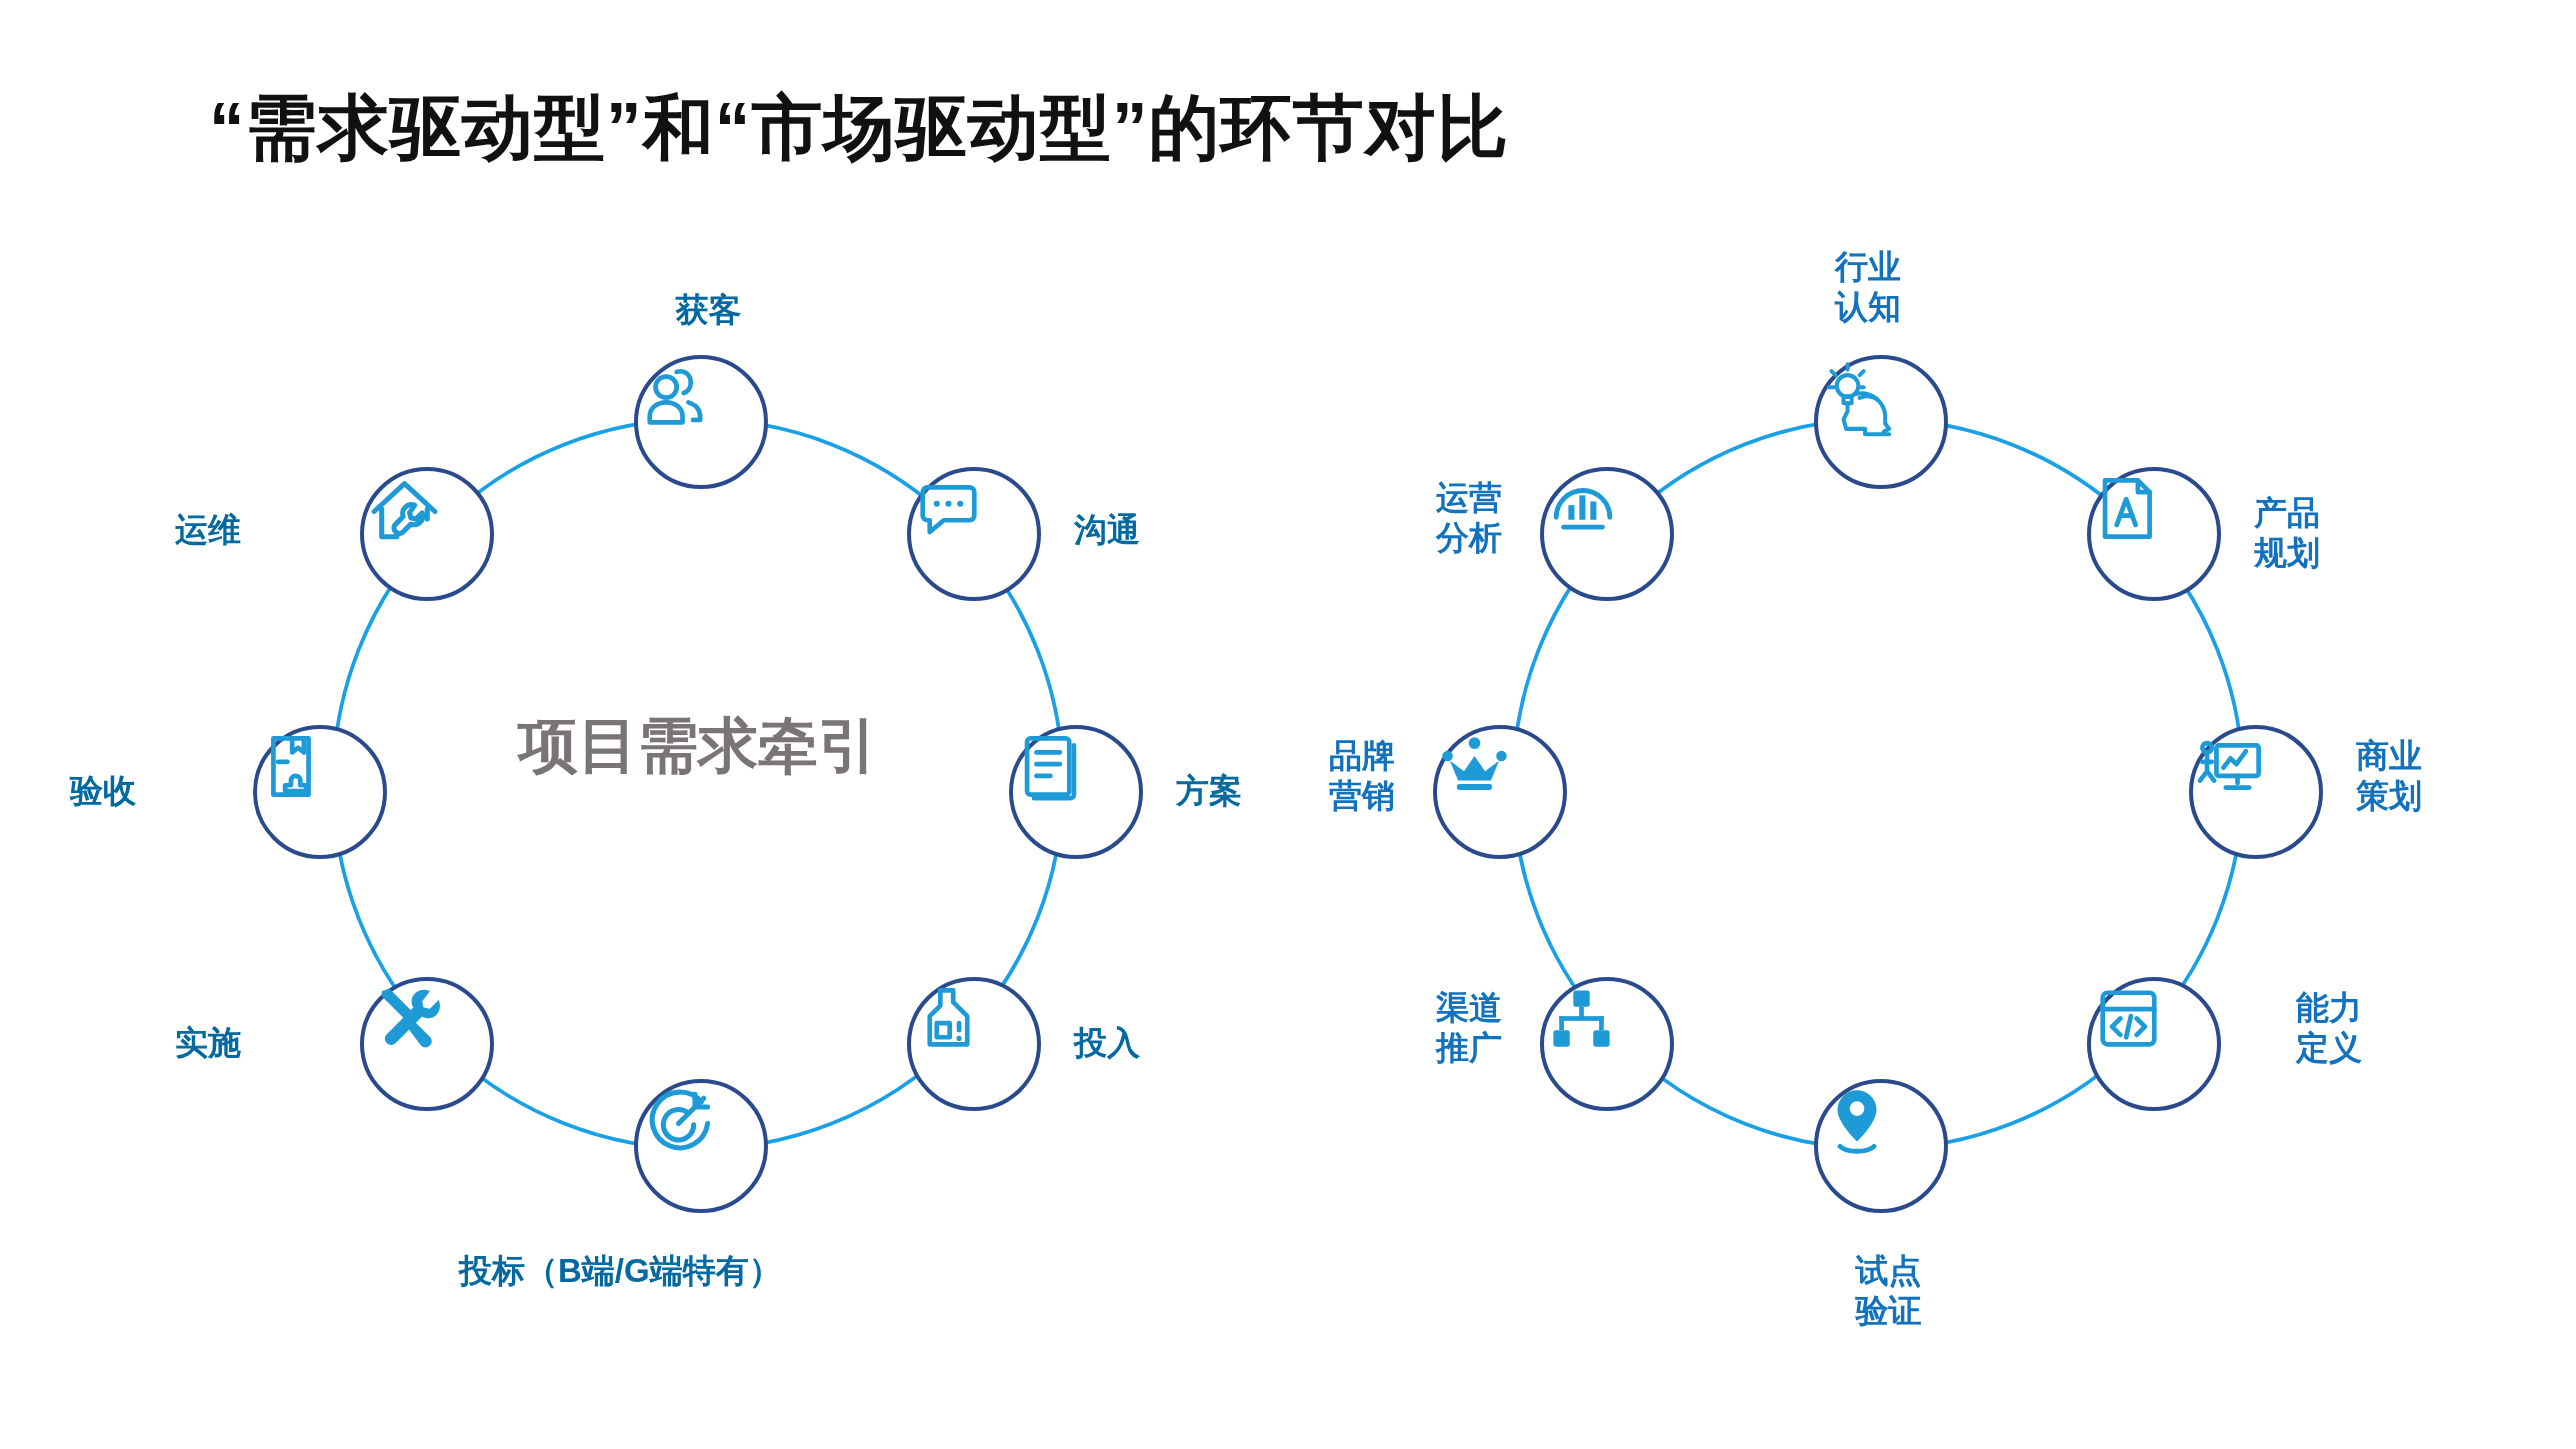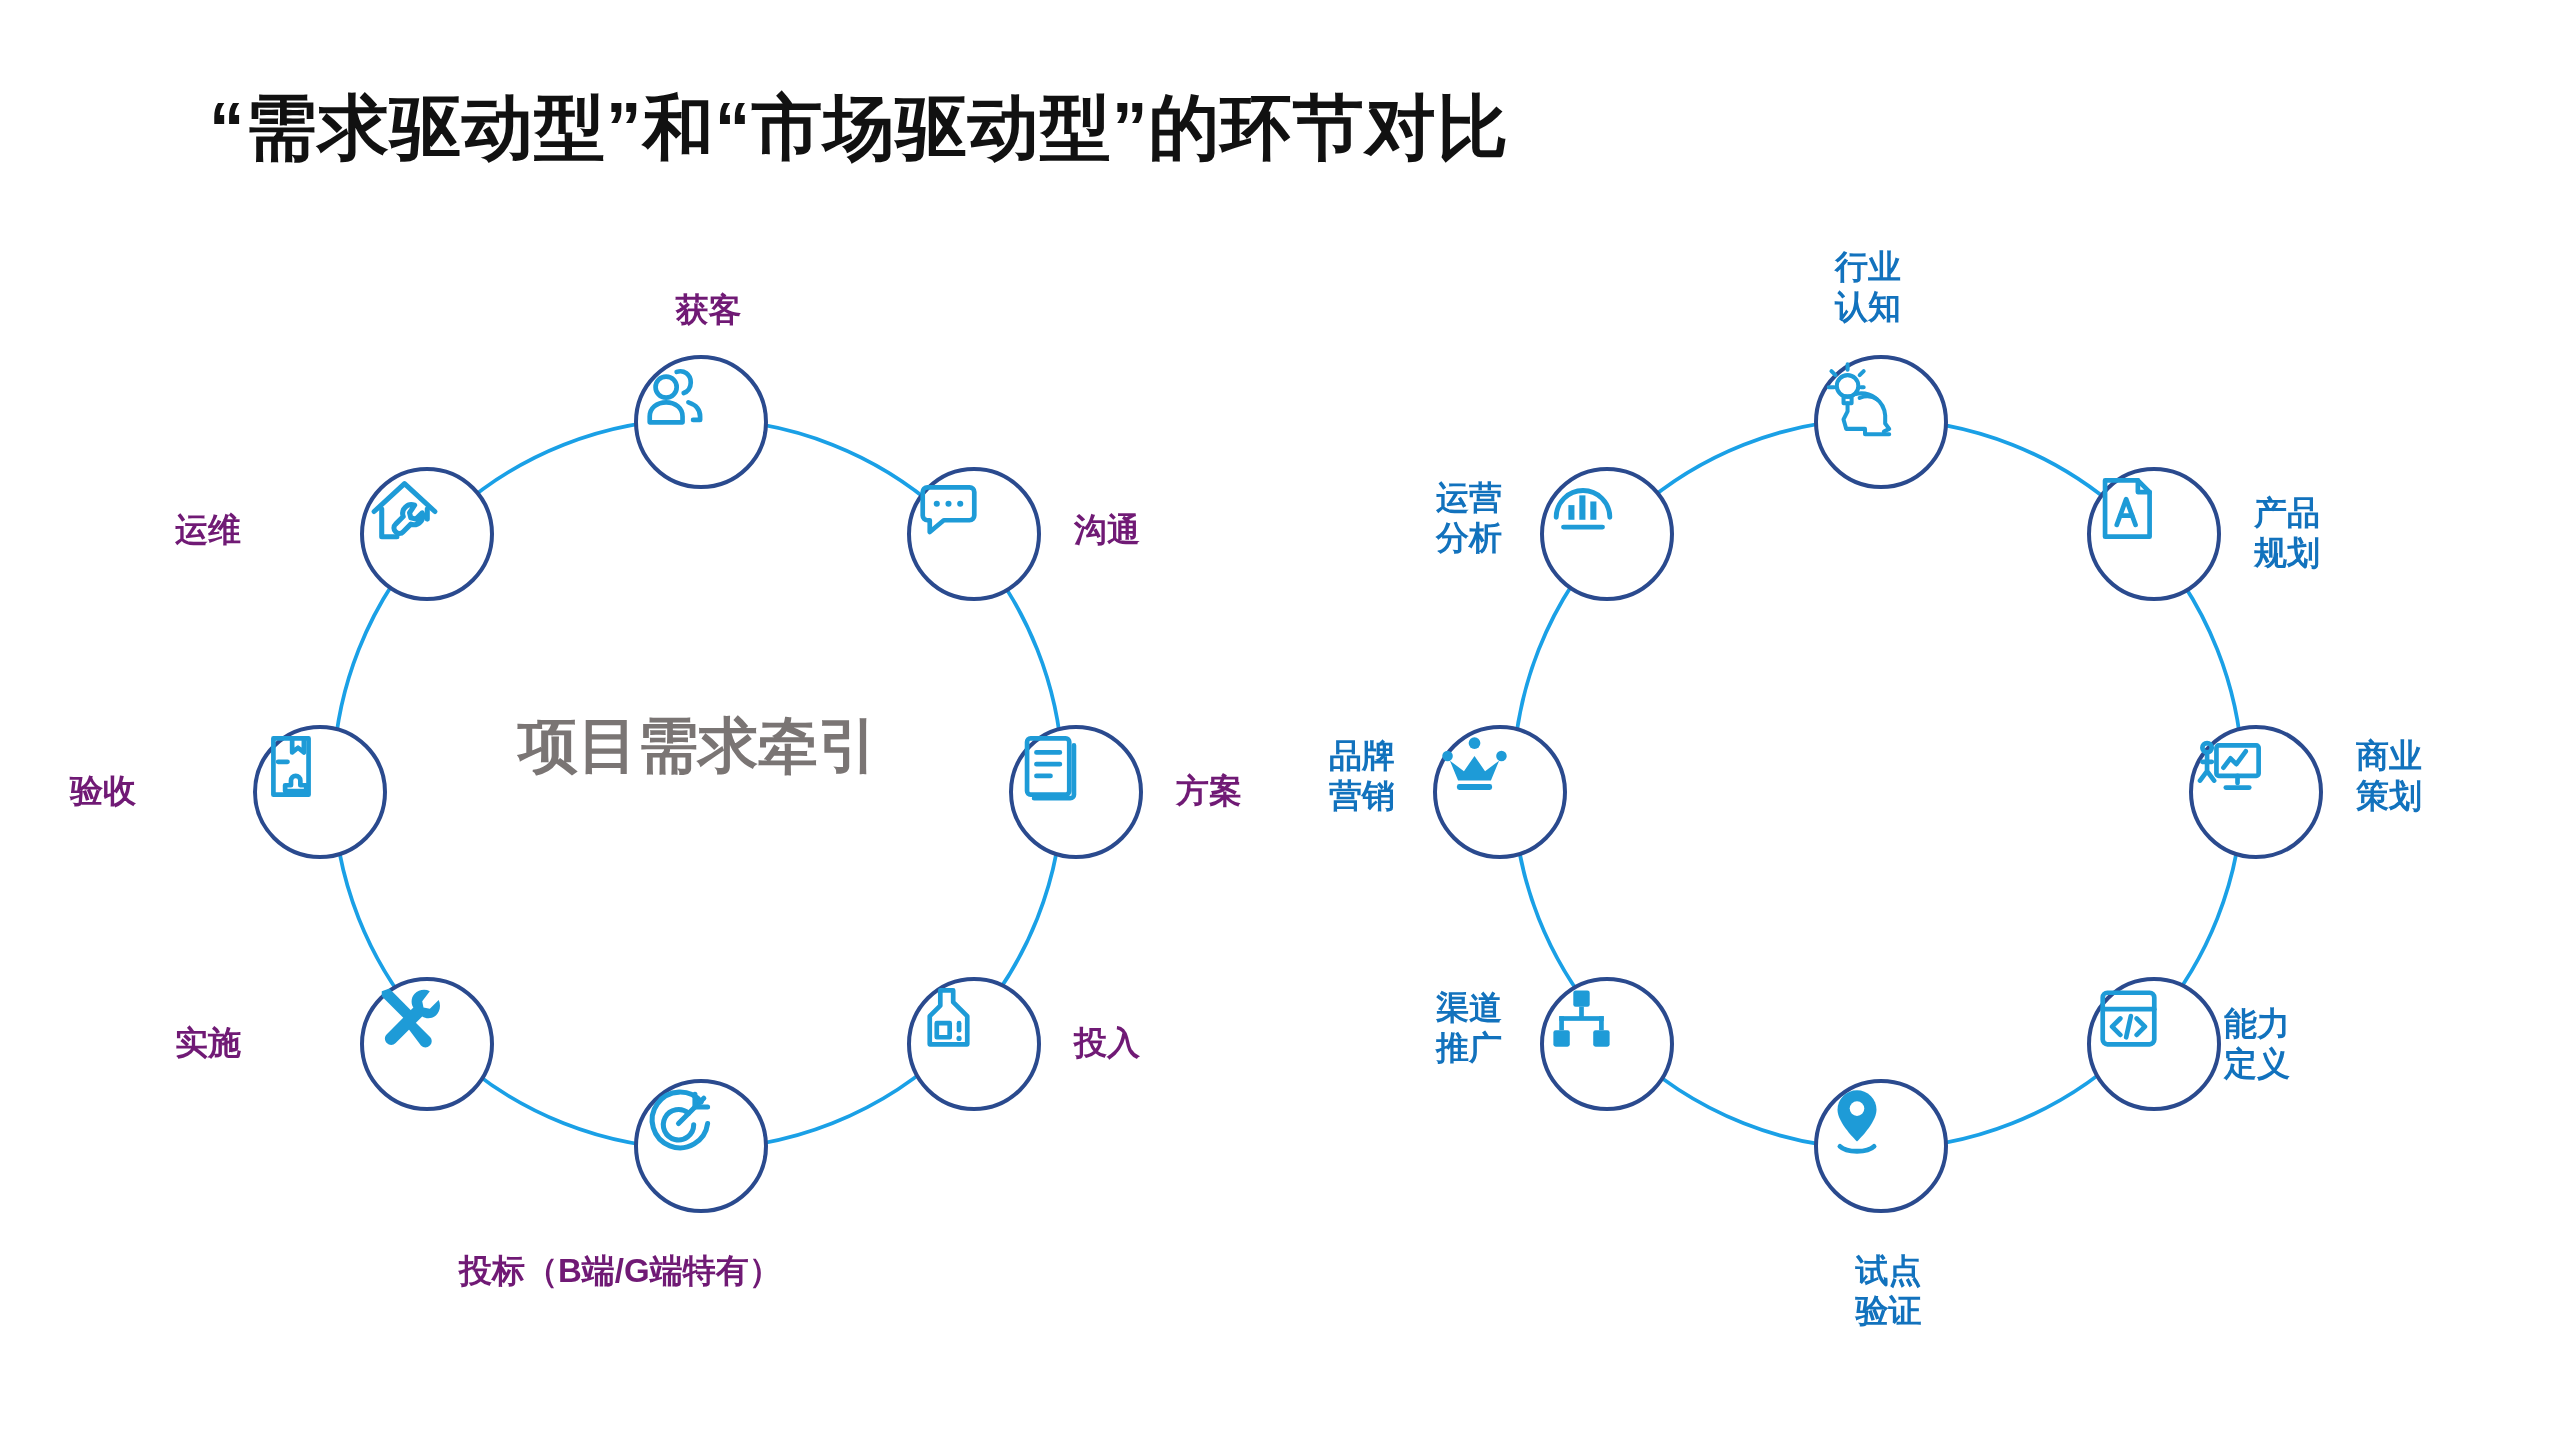"获客" .lab-gray { color: #701a75 -> #0369a1 }
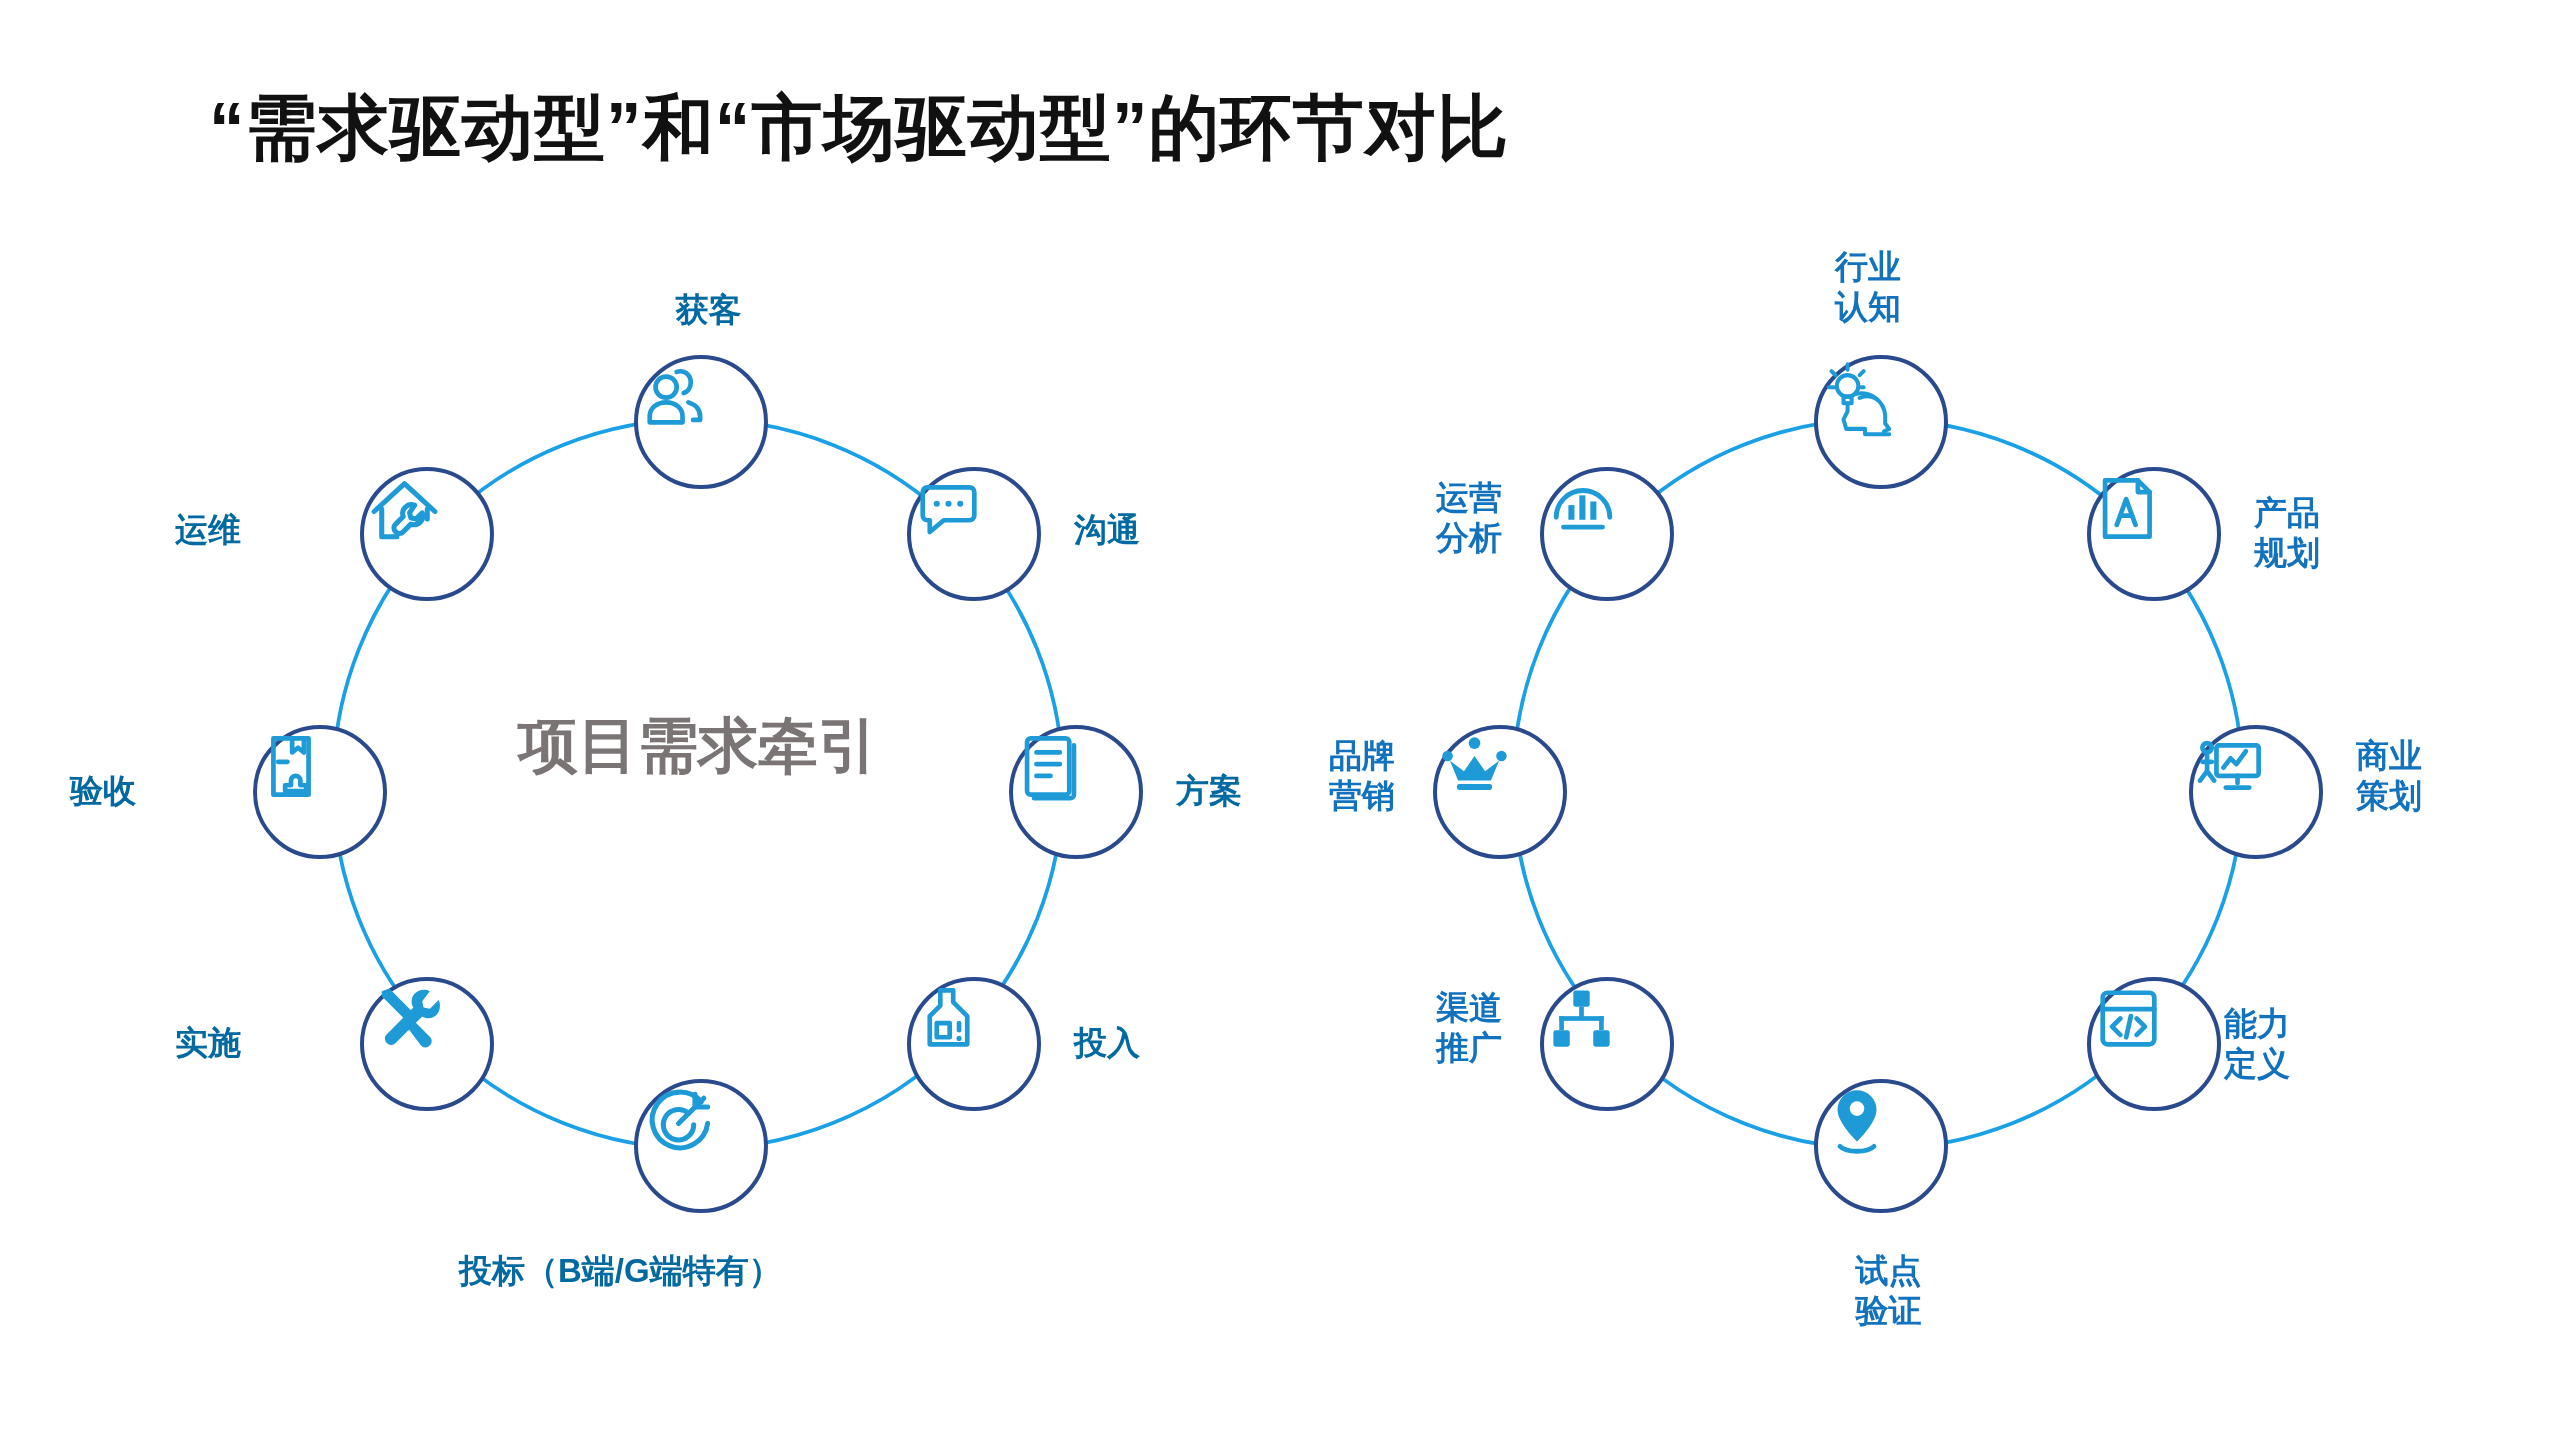"能力" div.node-label { left: 829px -> 901px; margin-top: 16px -> none }
